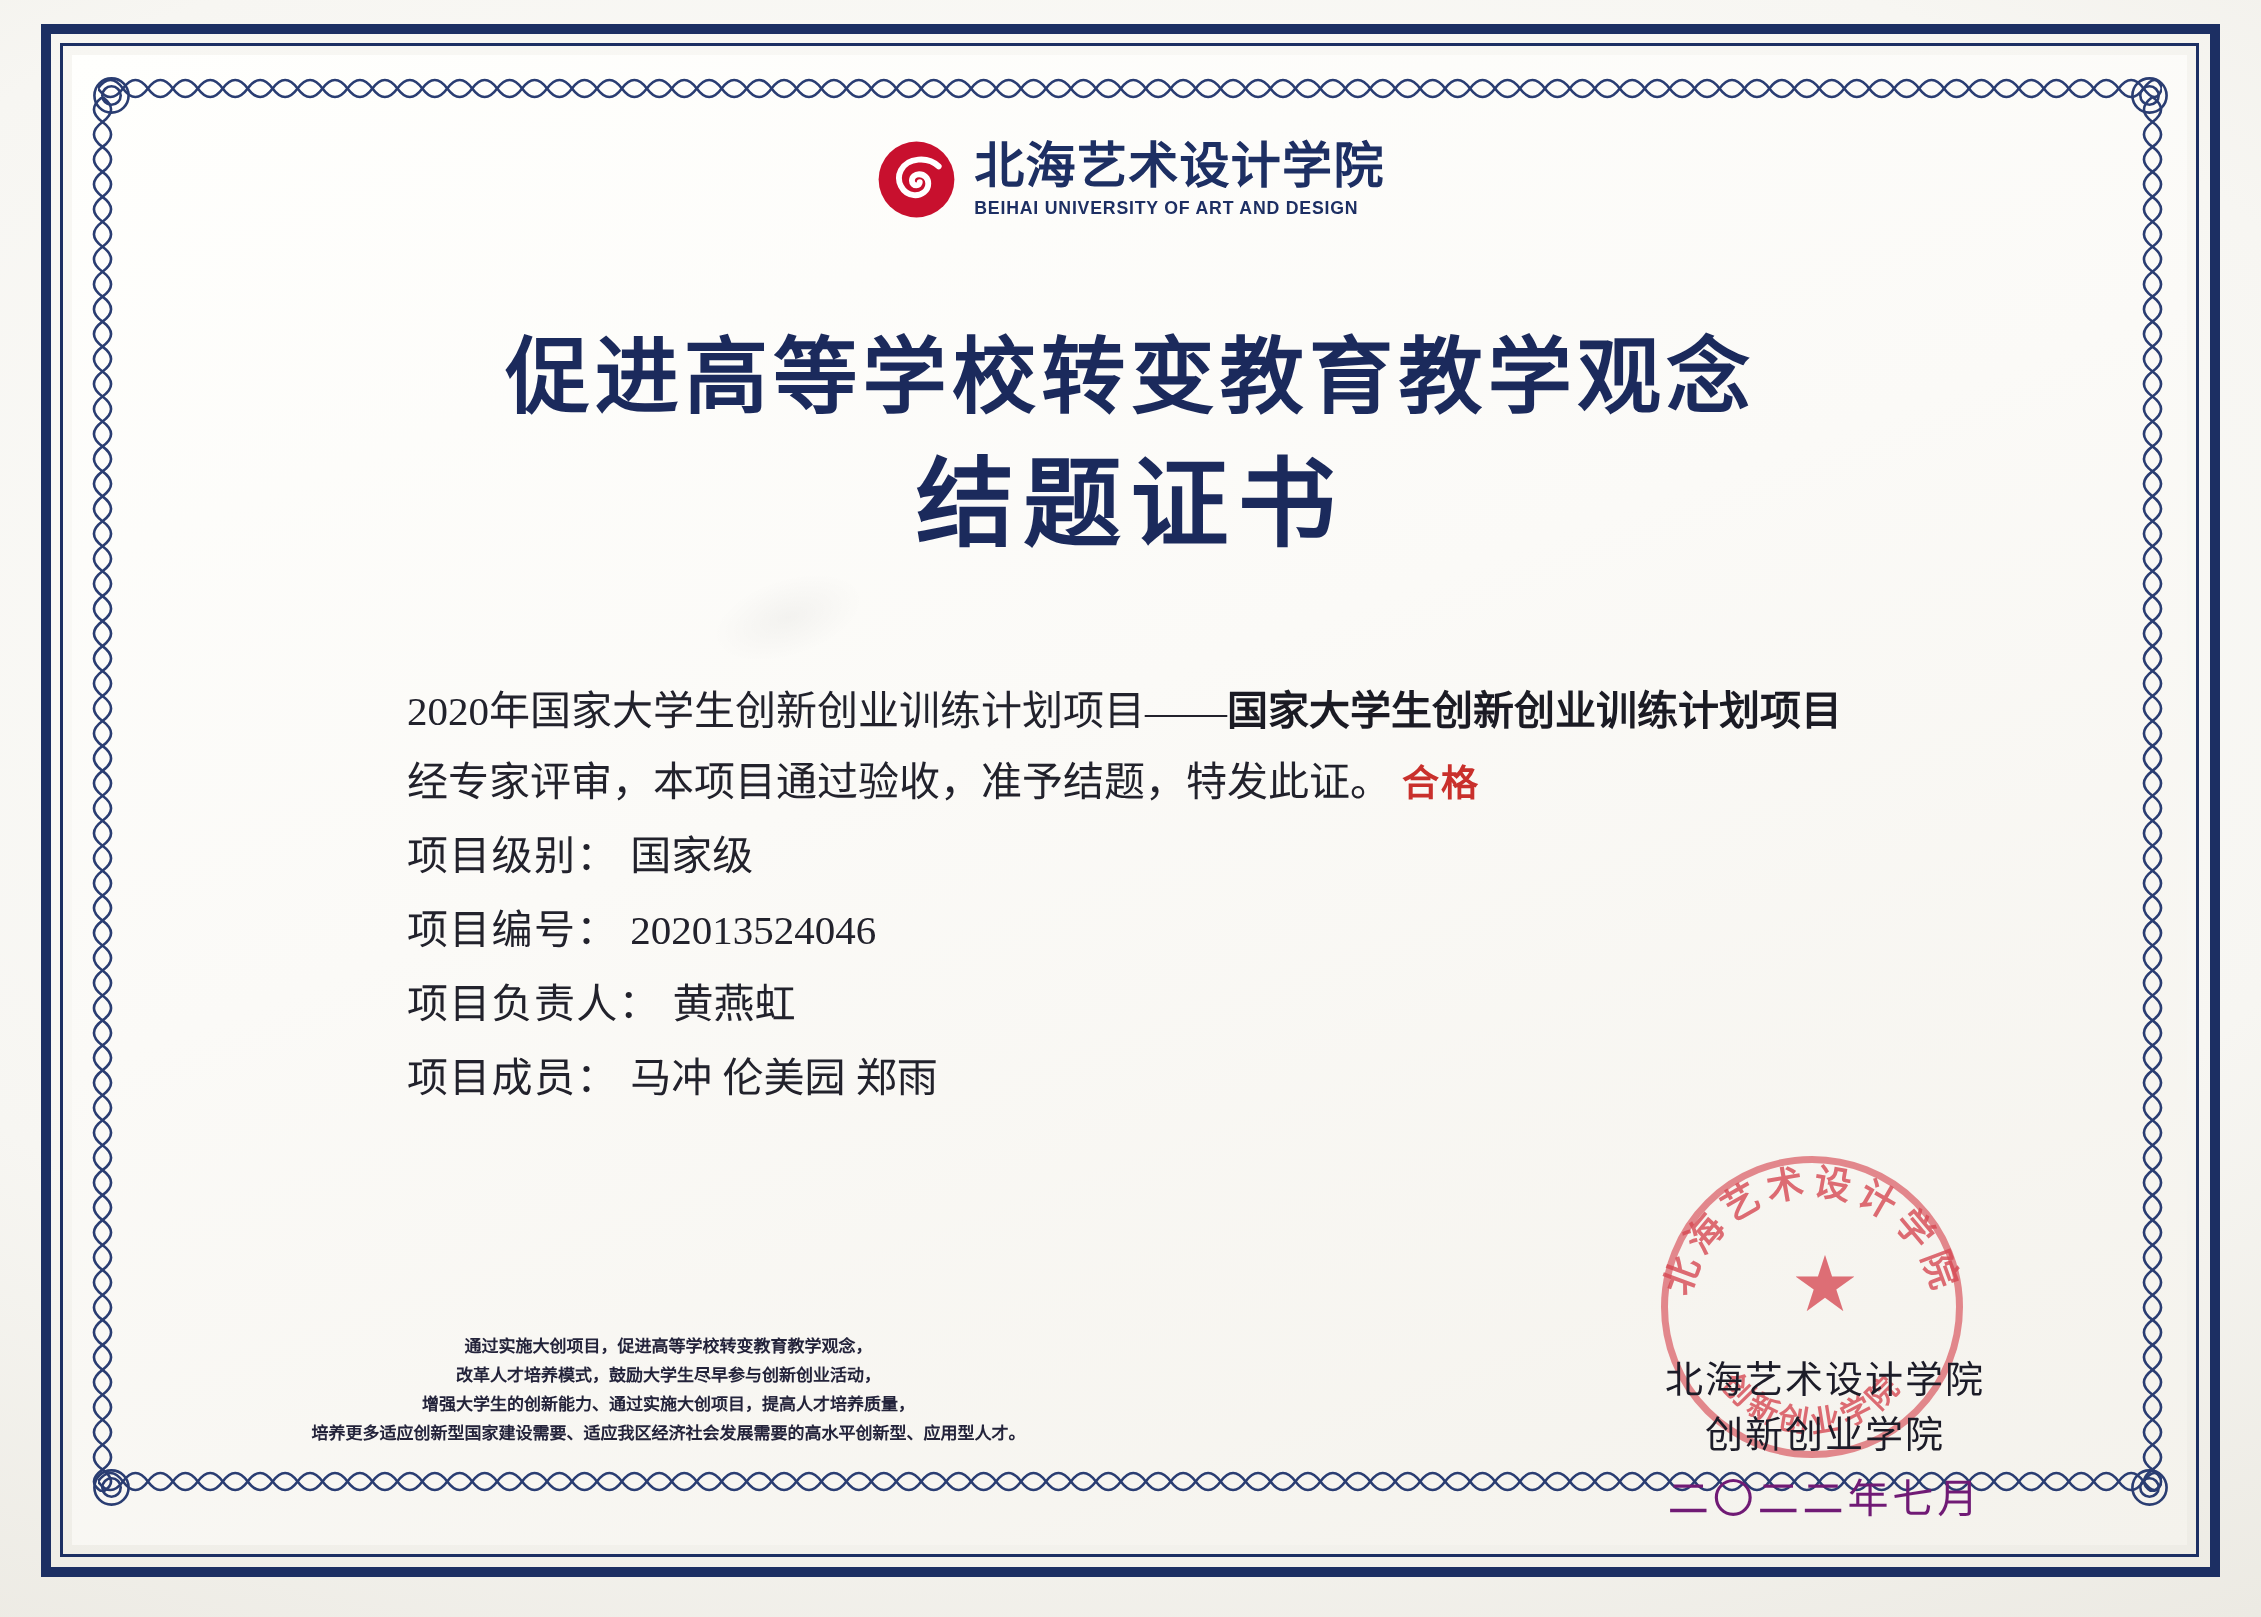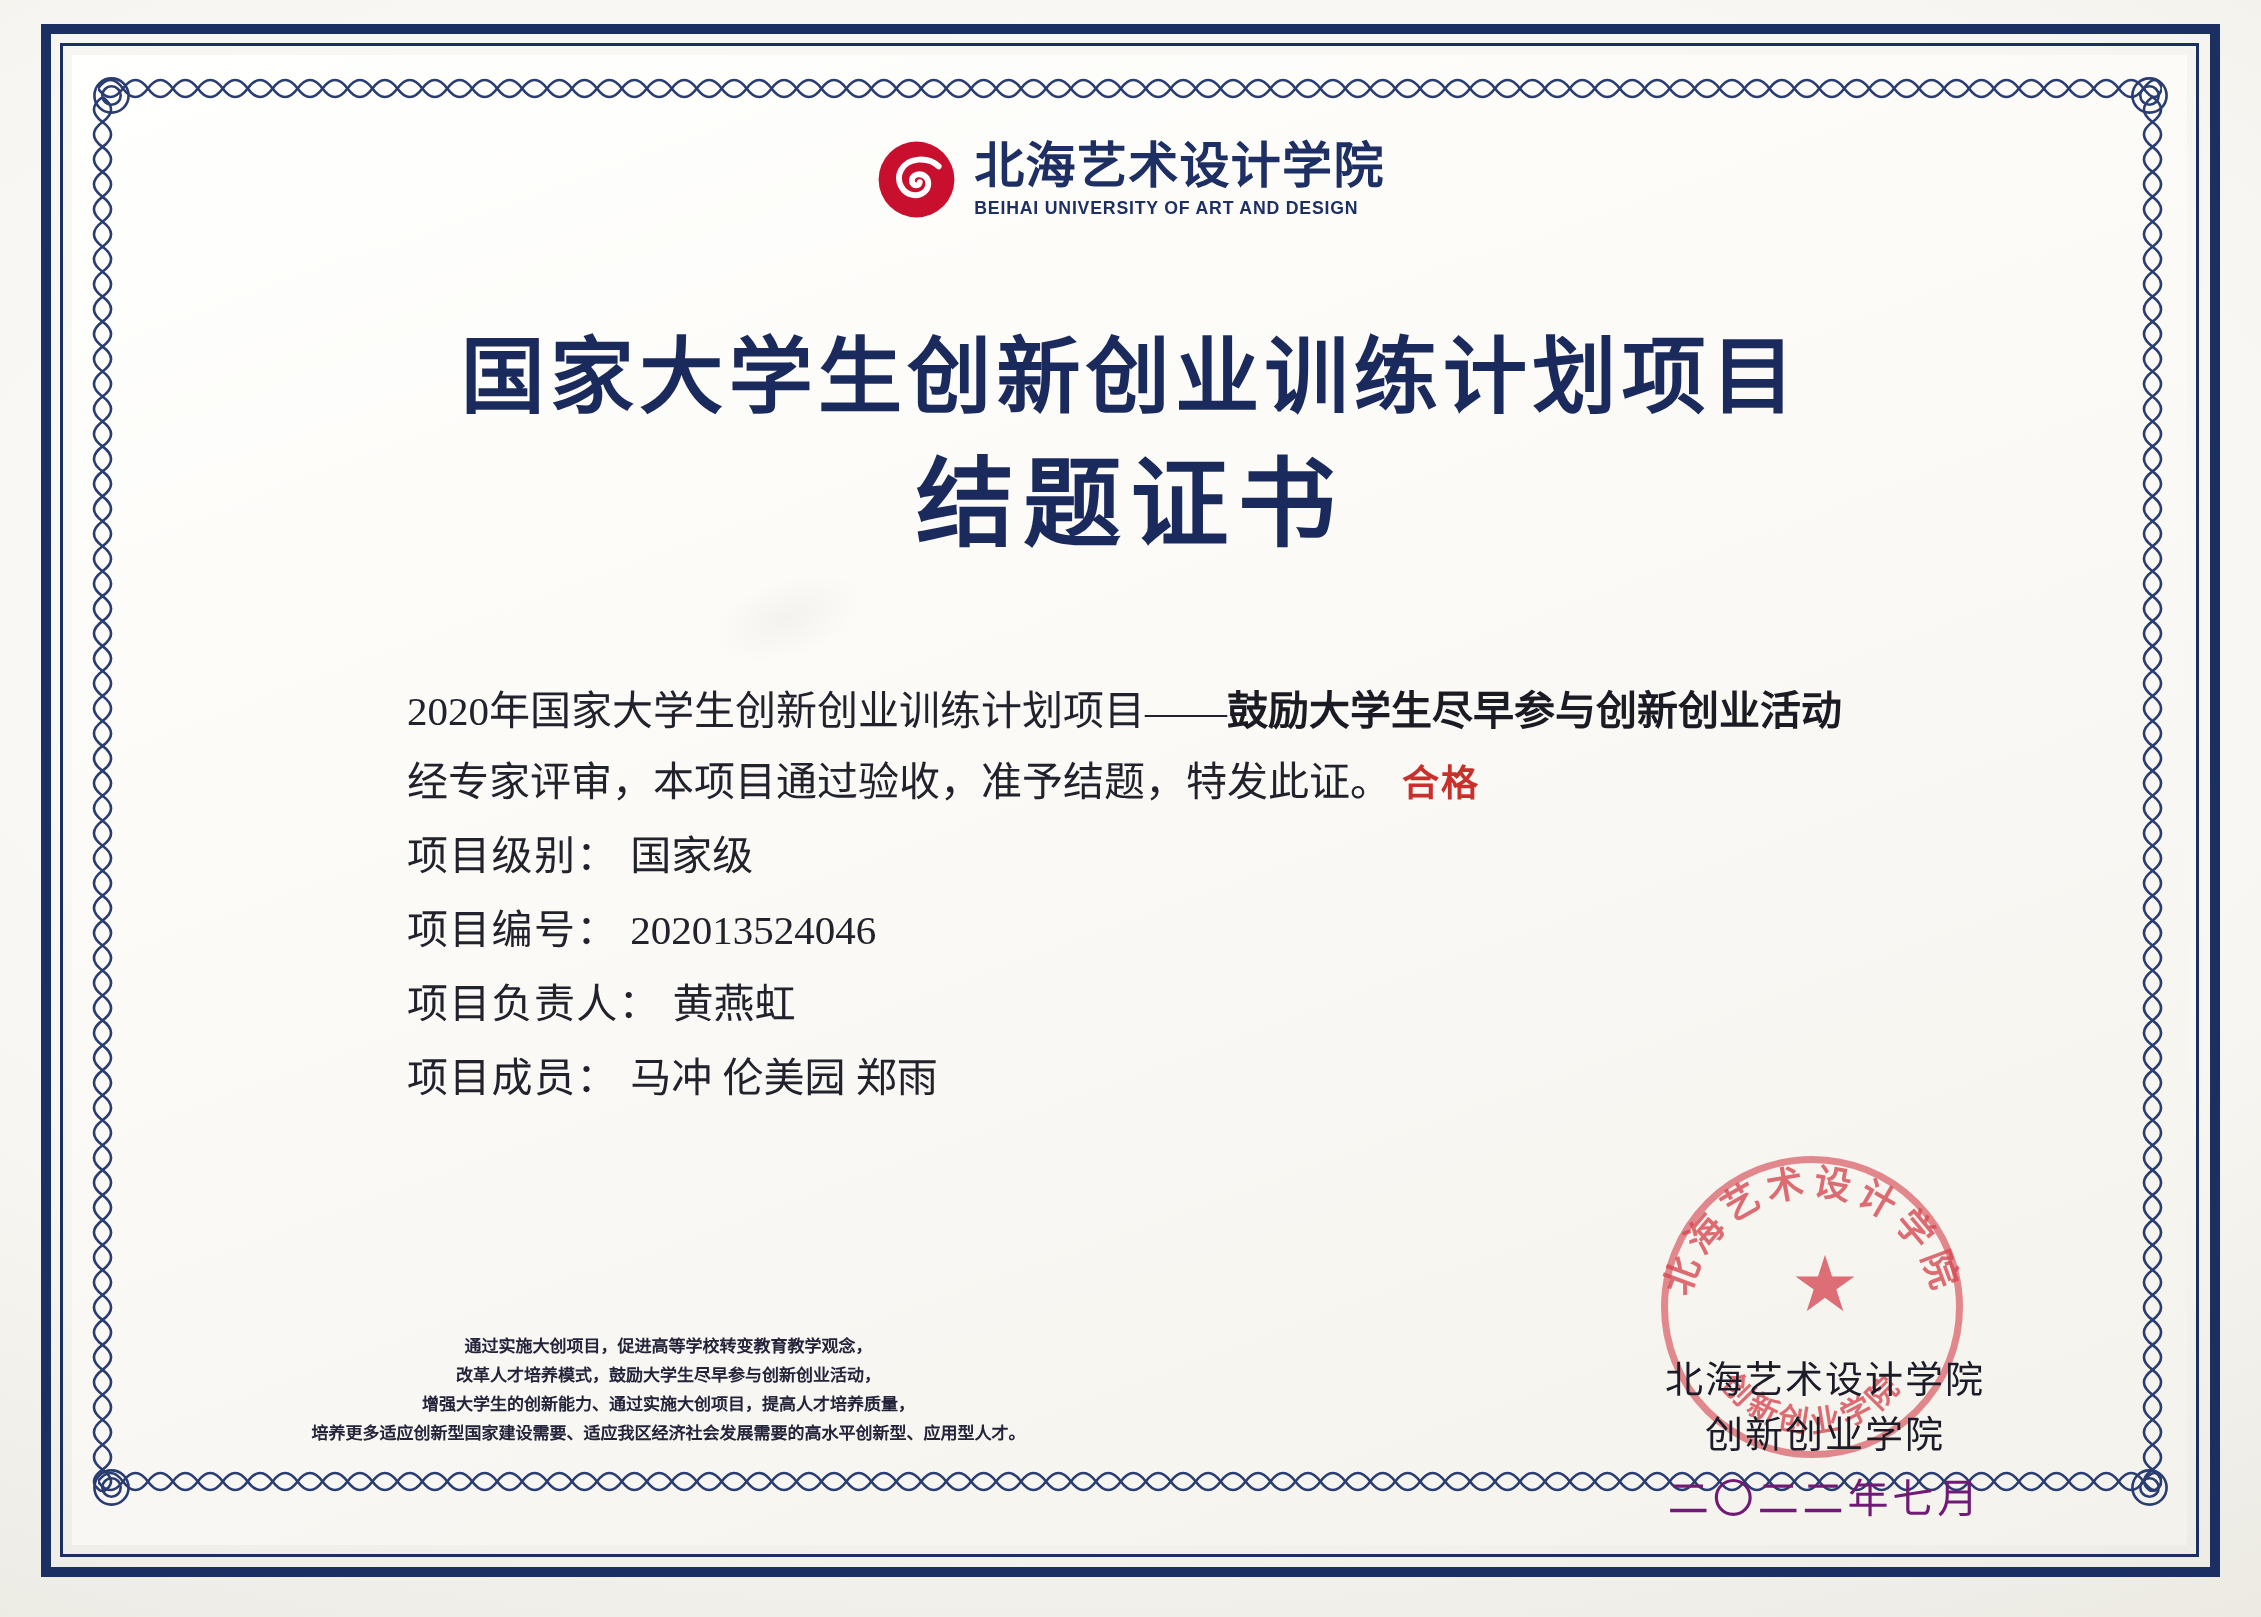"国家大学生创新创业训练计划项目" div.title-1 { text: 国家大学生创新创业训练计划项目 -> 促进高等学校转变教育教学观念 }
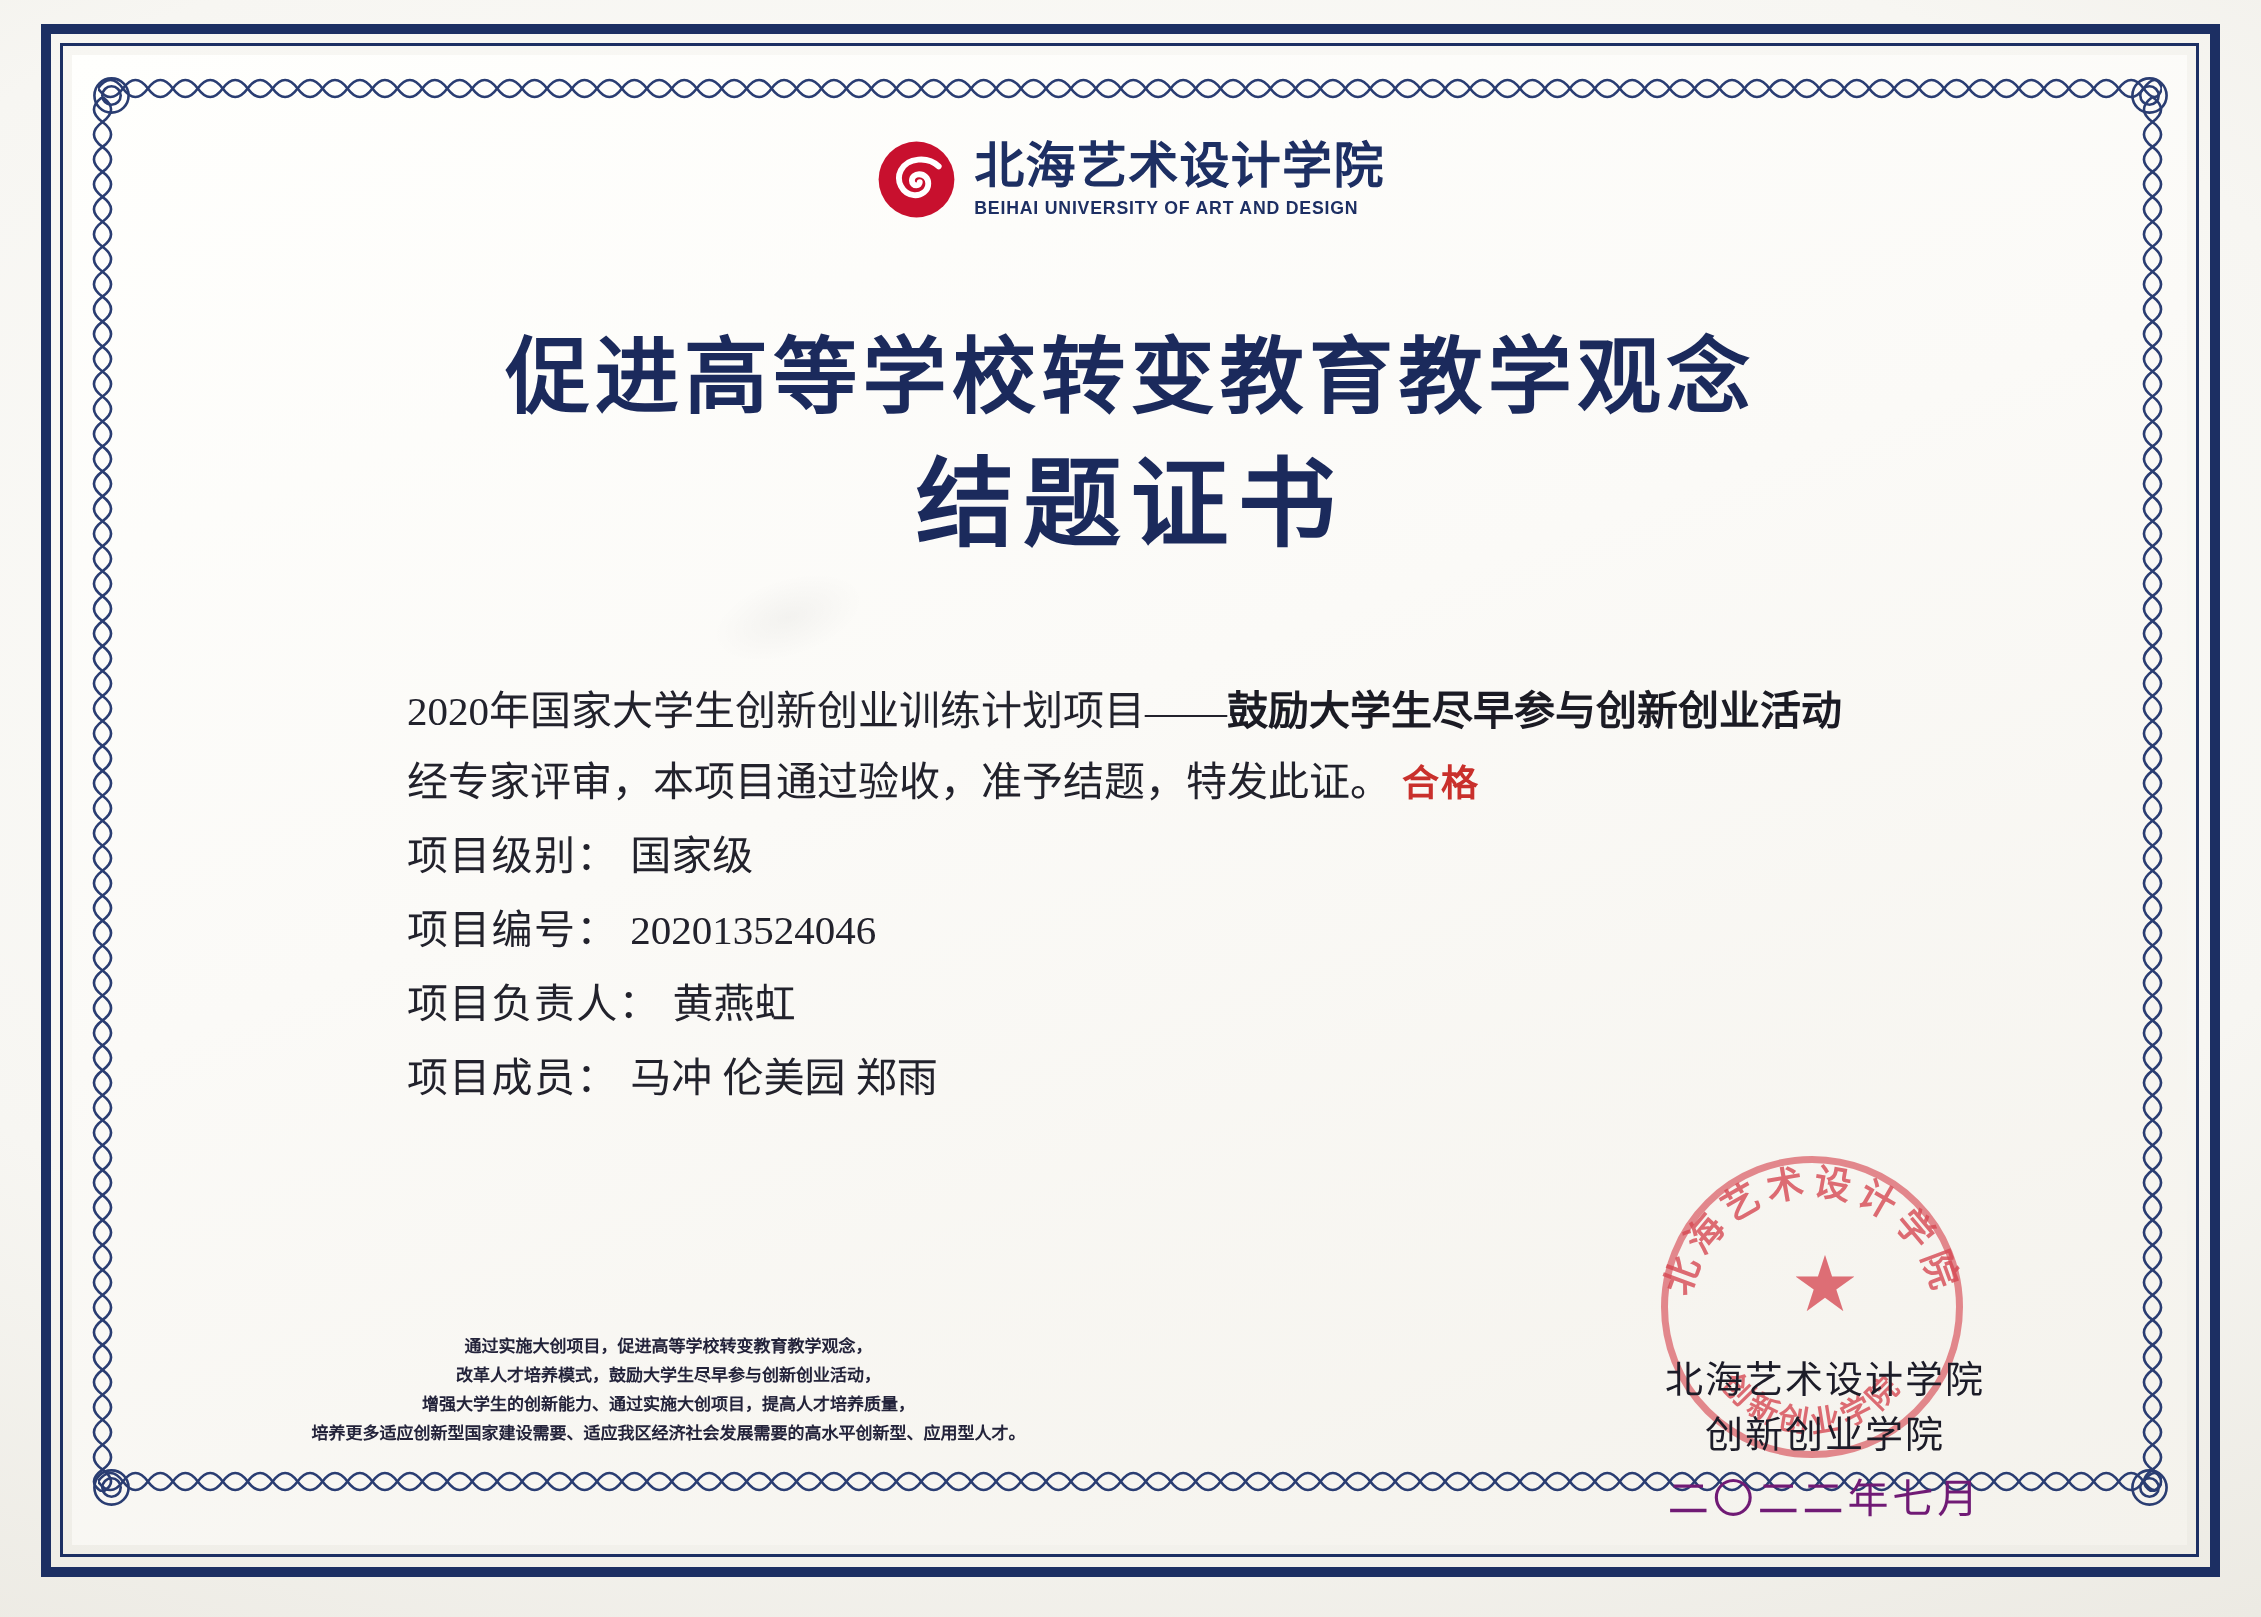"鼓励大学生尽早参与创新创业活动" span.proj-title { text: 鼓励大学生尽早参与创新创业活动 -> 国家大学生创新创业训练计划项目 }
